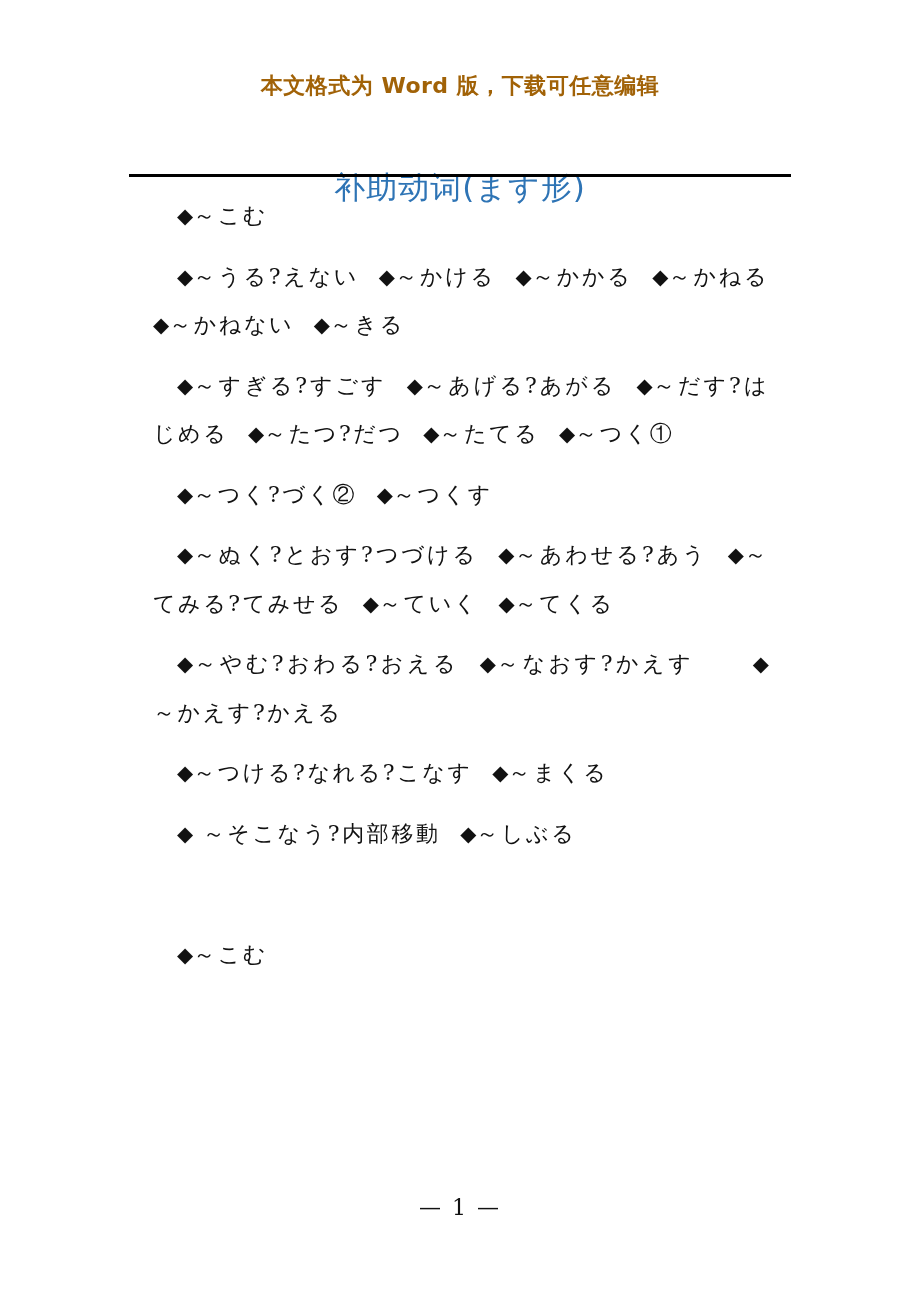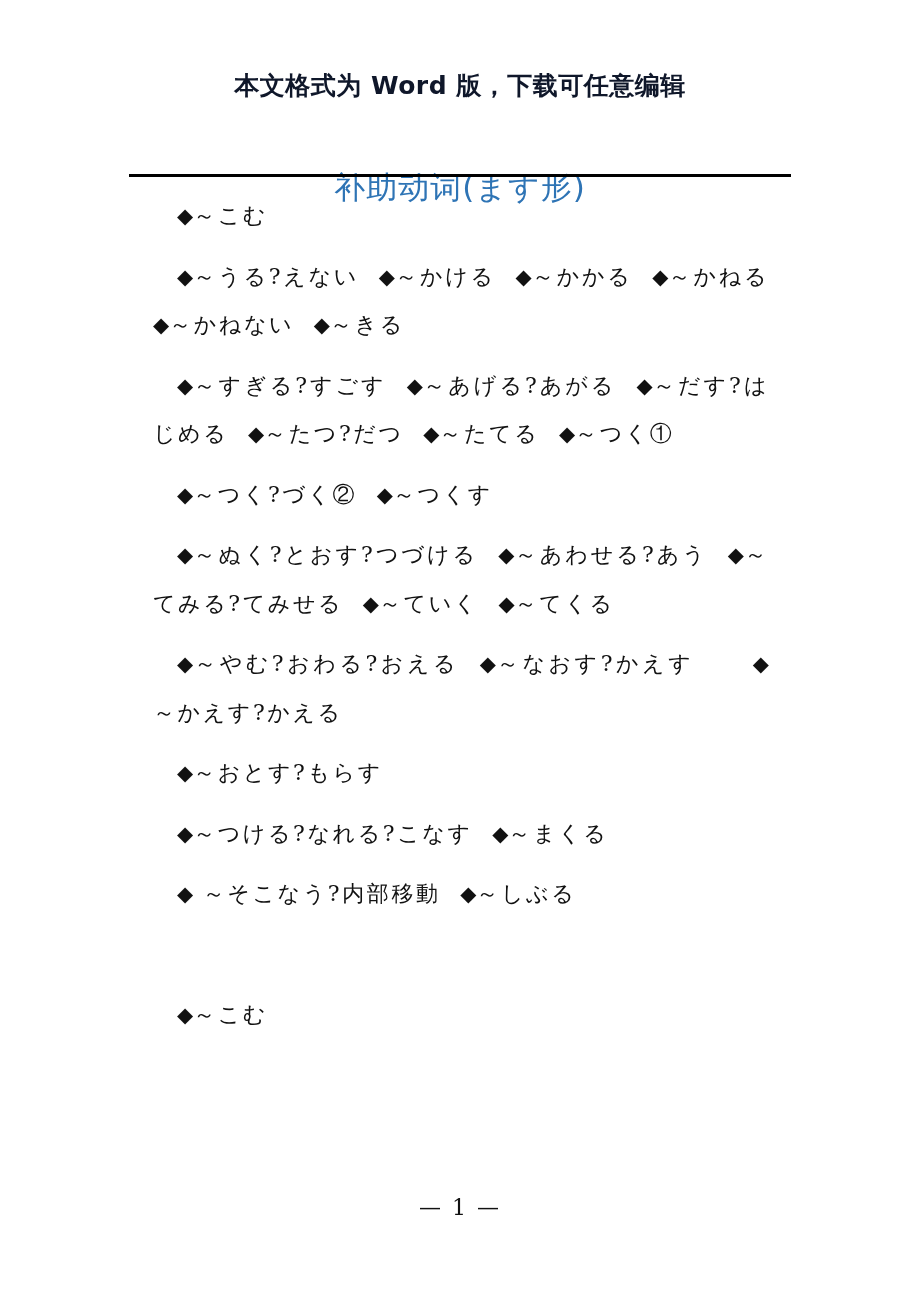"本文格式为 Word 版，下载可任意编辑" .banner { color: #0f172a -> #a16207; font-size: 25px -> 22px }
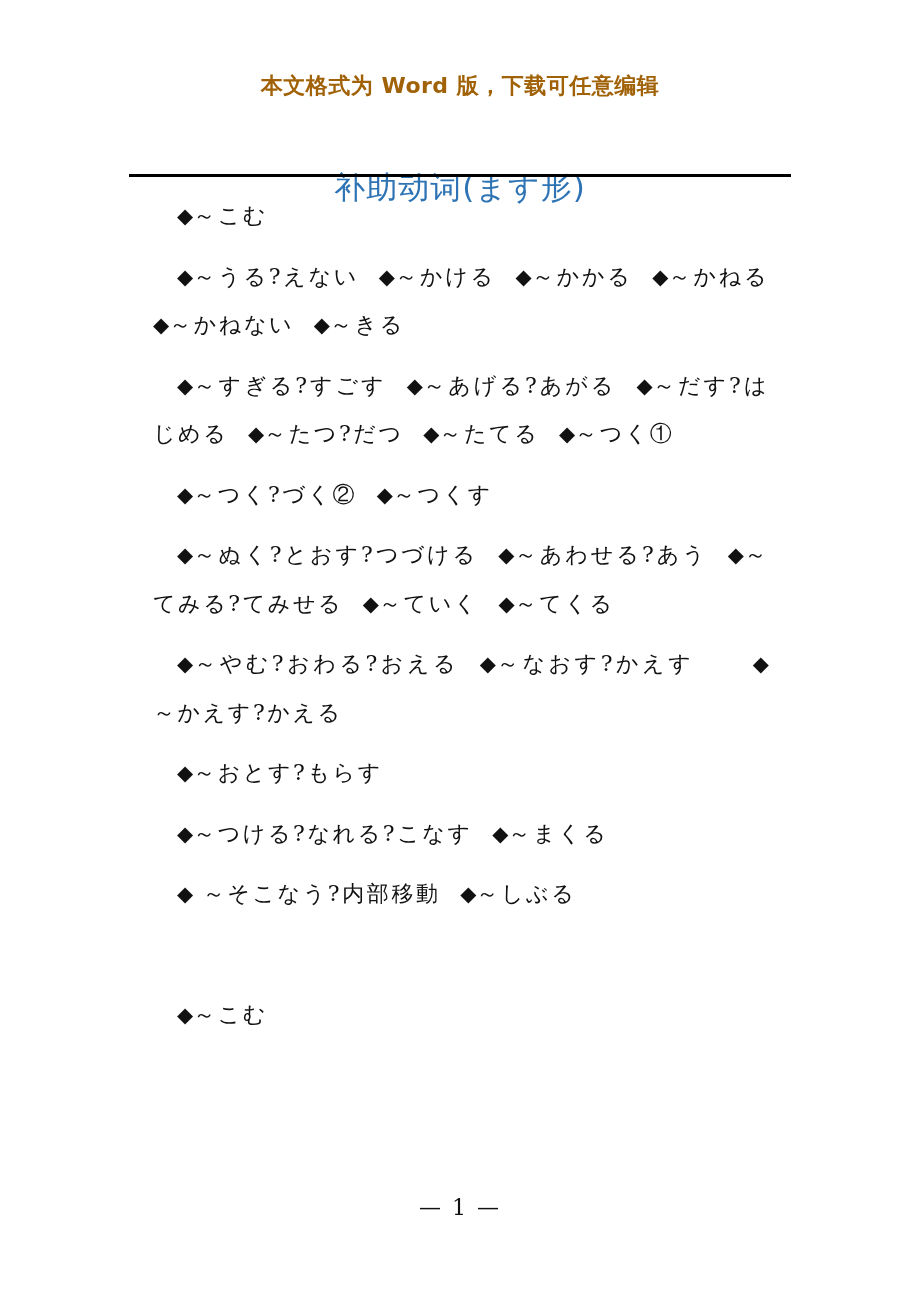"◆～おとす?もらす" p.para { html: <p> <span><span>◆</span><span>～おとす?もらす</span></span> </p> -> none }
